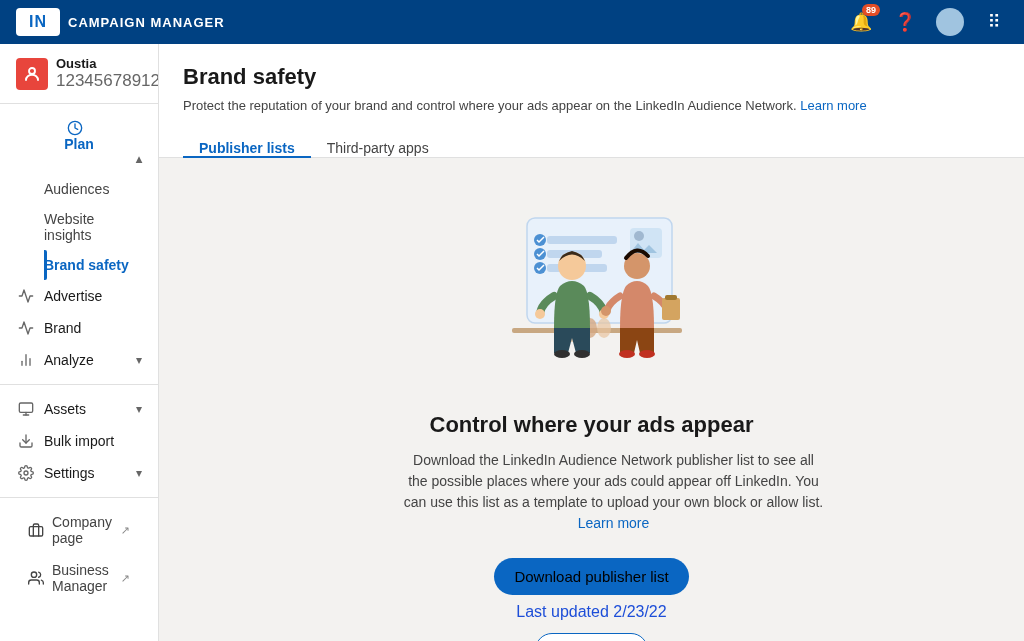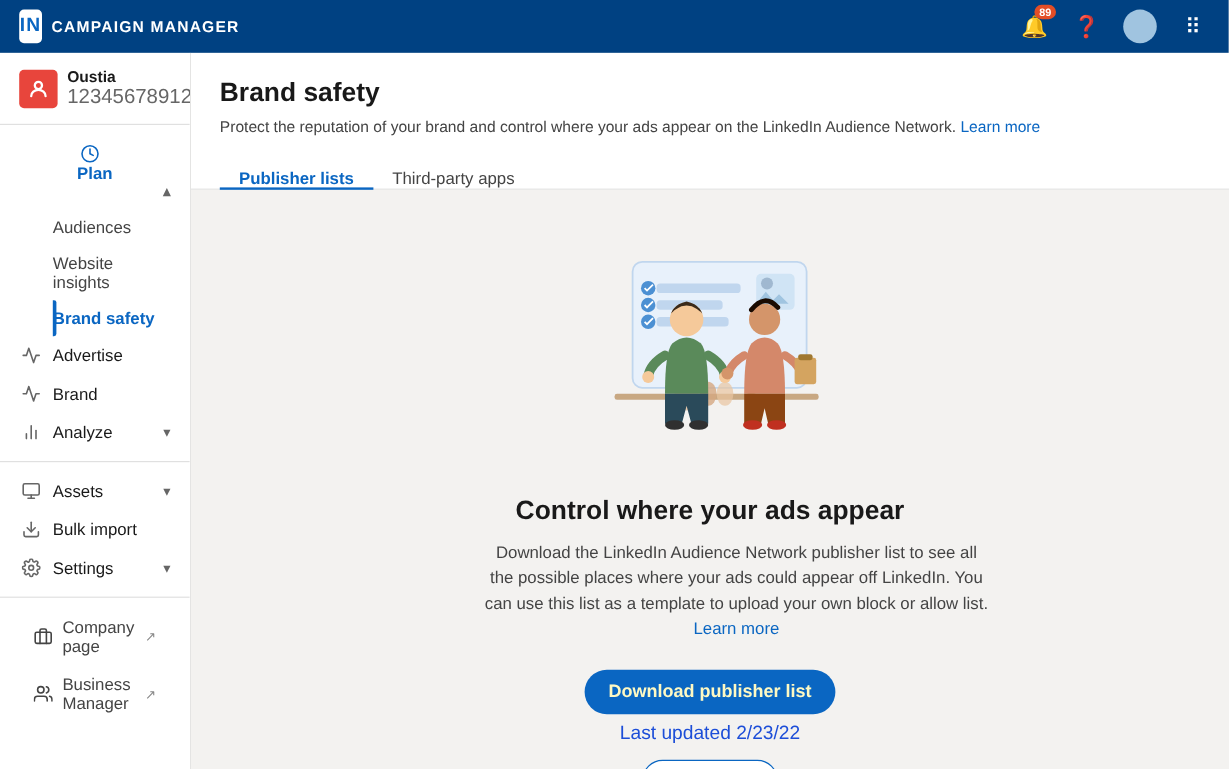"IN" .linkedin-logo { width: 19px -> 44px }
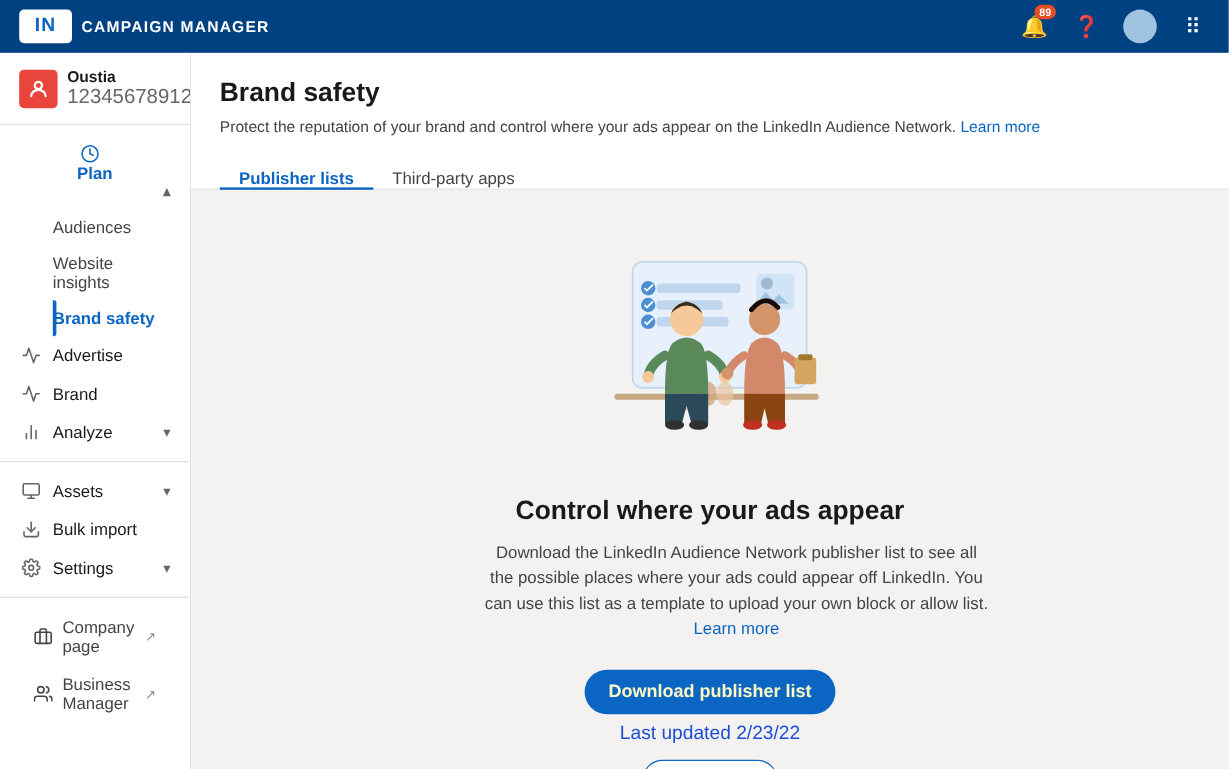"Download publisher list" .download-btn { color: #fef9c3 -> #000000; font-weight: 700 -> 400 }
